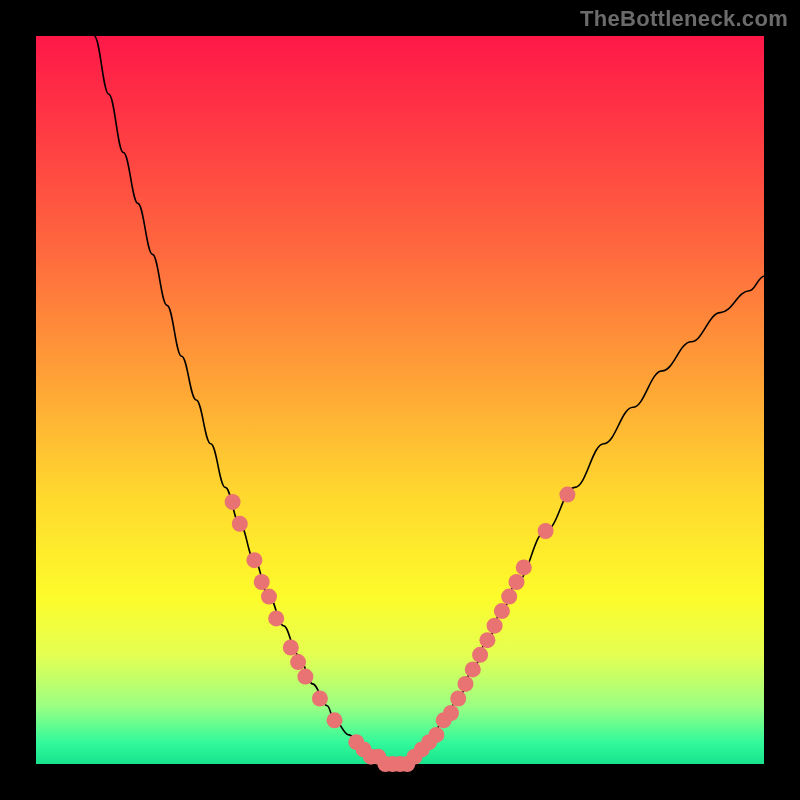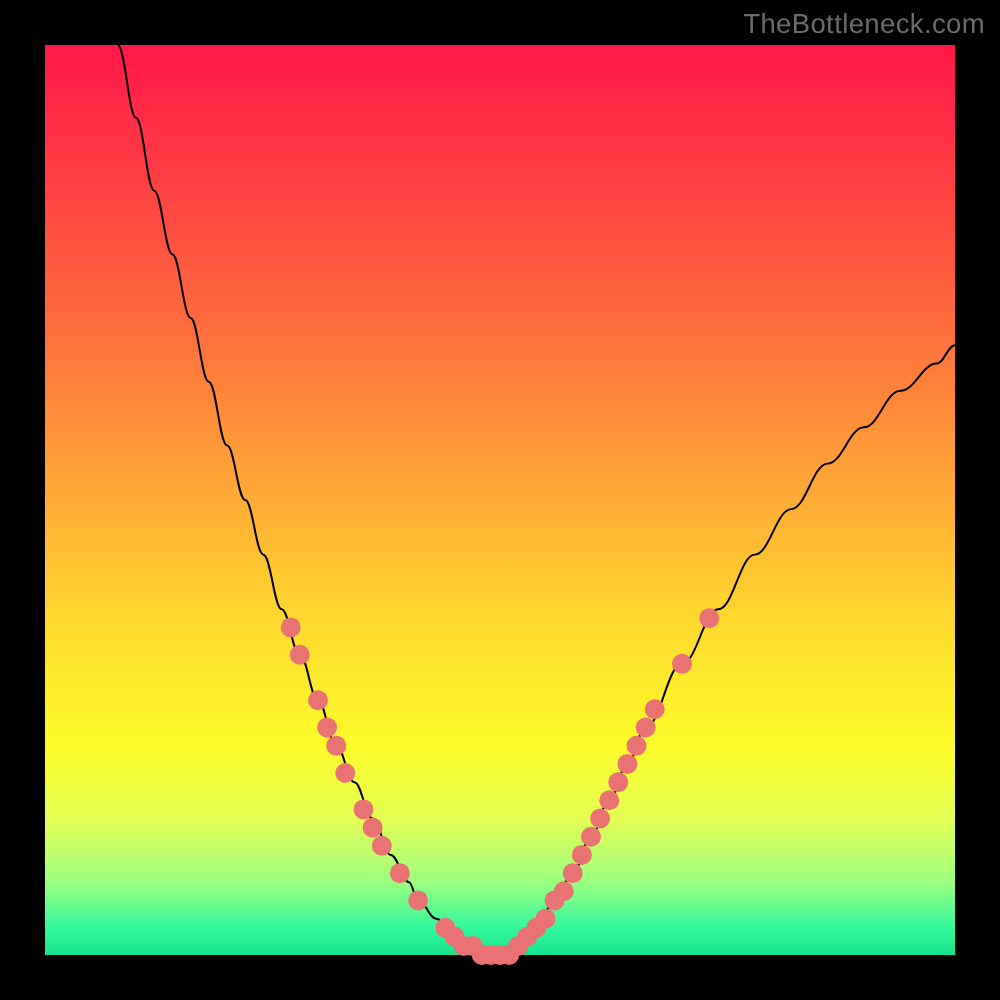"TheBottleneck.com" .watermark { font-weight: 400 -> 700 }
